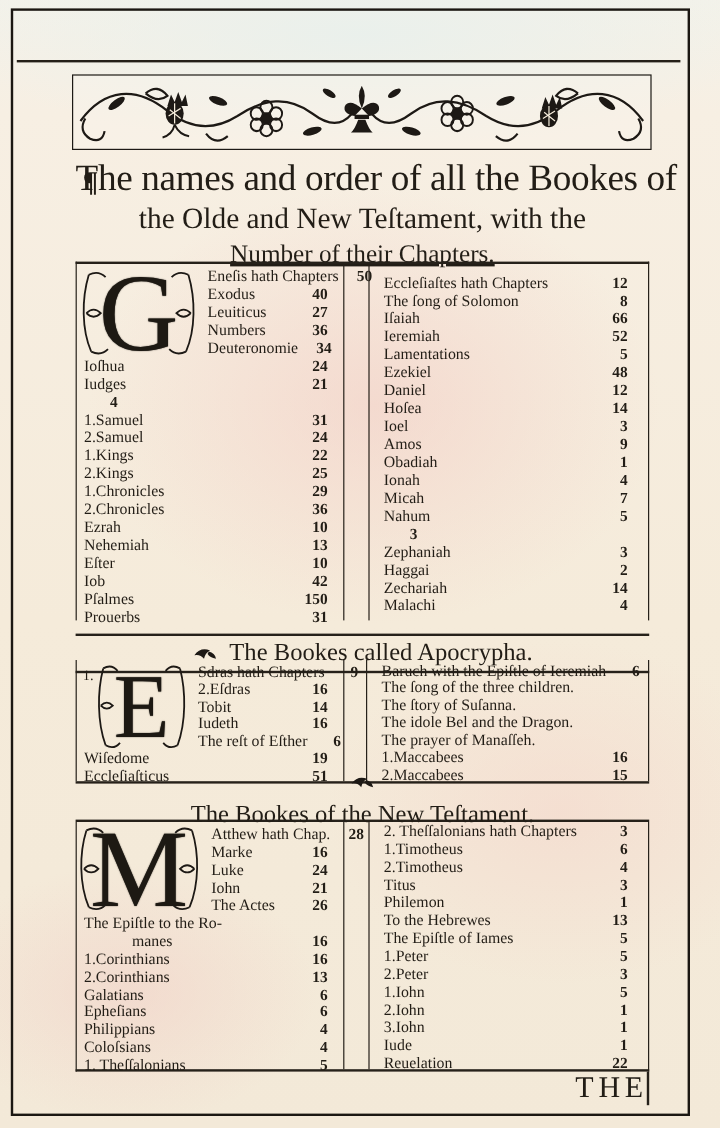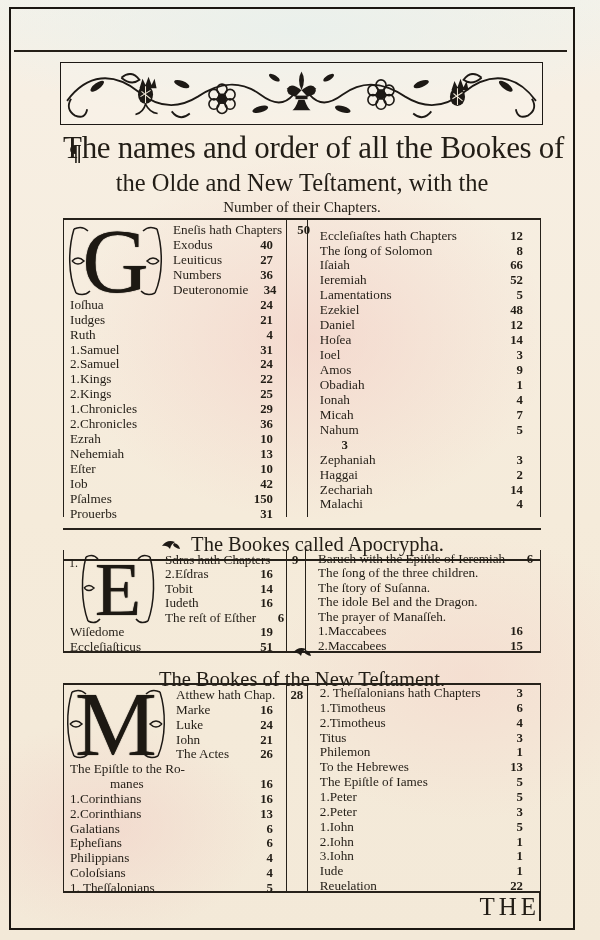"Number of their Chapters." .title-l3 { font-size: 15px -> 21px; text-decoration: none -> underline }
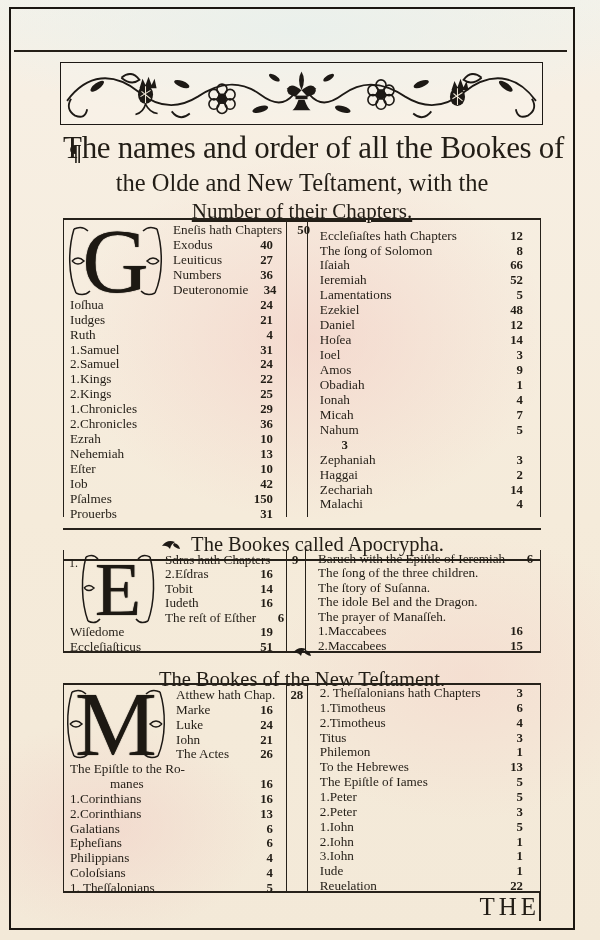"Ruth" span.bname { html: <span>Ruth</span> -> none }
